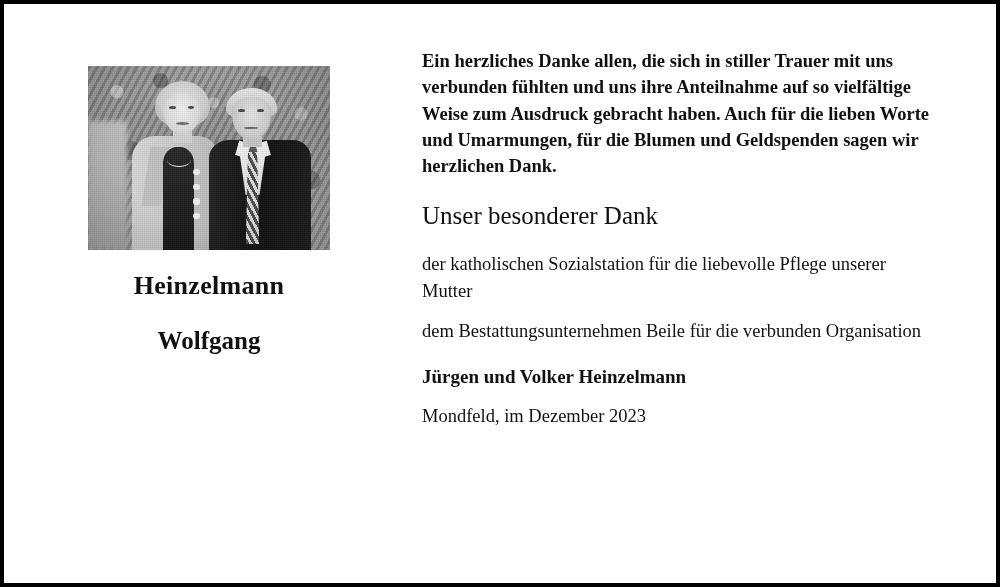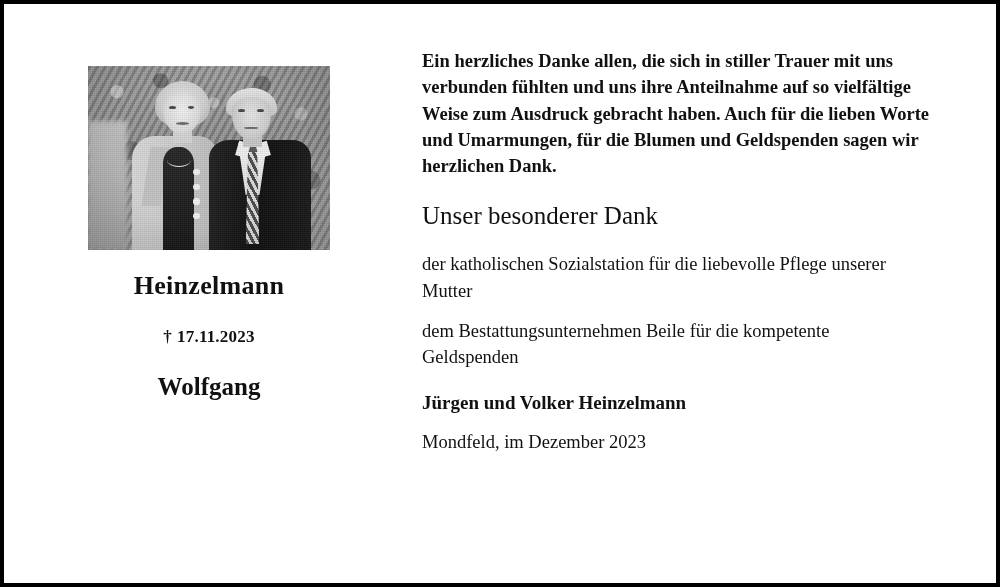"† 17.11.2023" div.person-date { html: <div><span>†</span><span>17.11.2023</span></div> -> none }
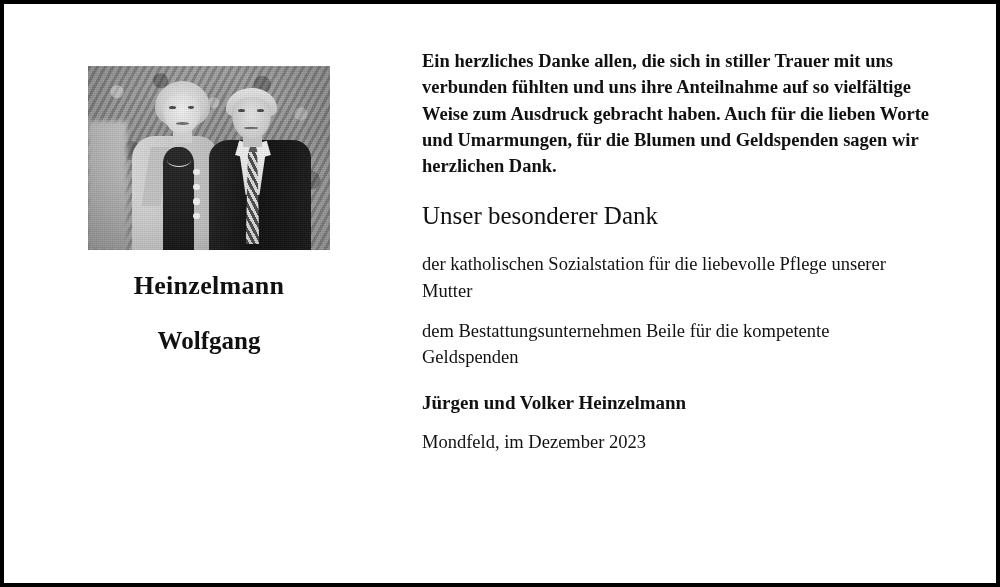"dem Bestattungsunternehmen Beile für die" p.thanks-item { text: kompetente Geldspenden -> verbunden Organisation }
